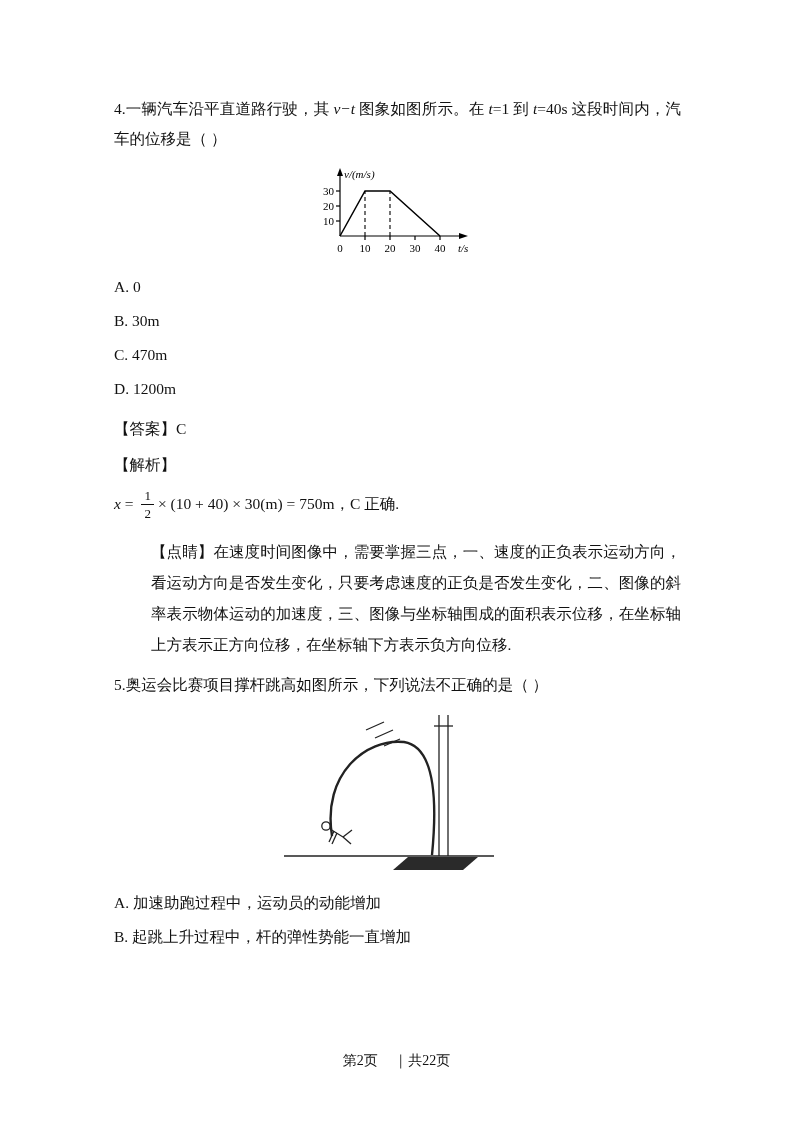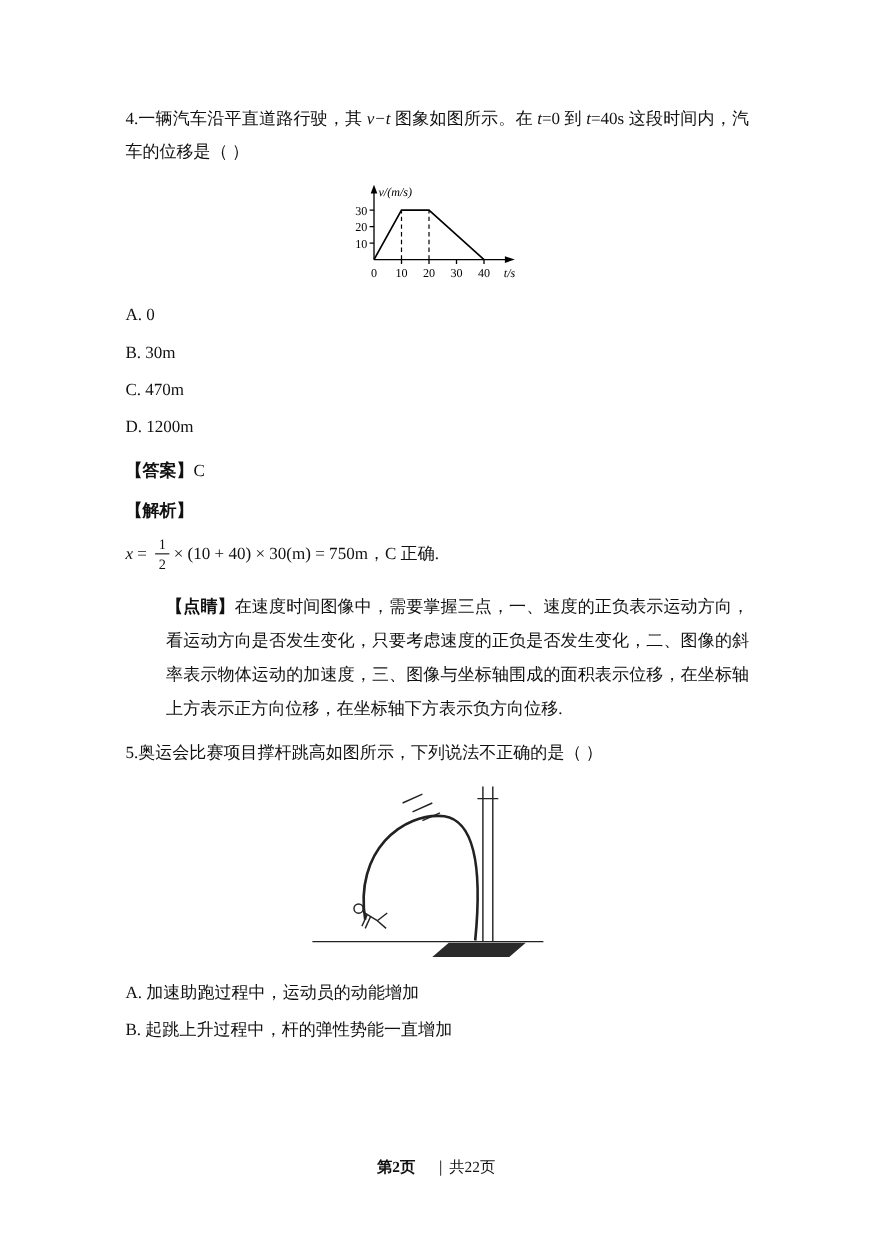"=0 到" span { text: 0 -> 1 }
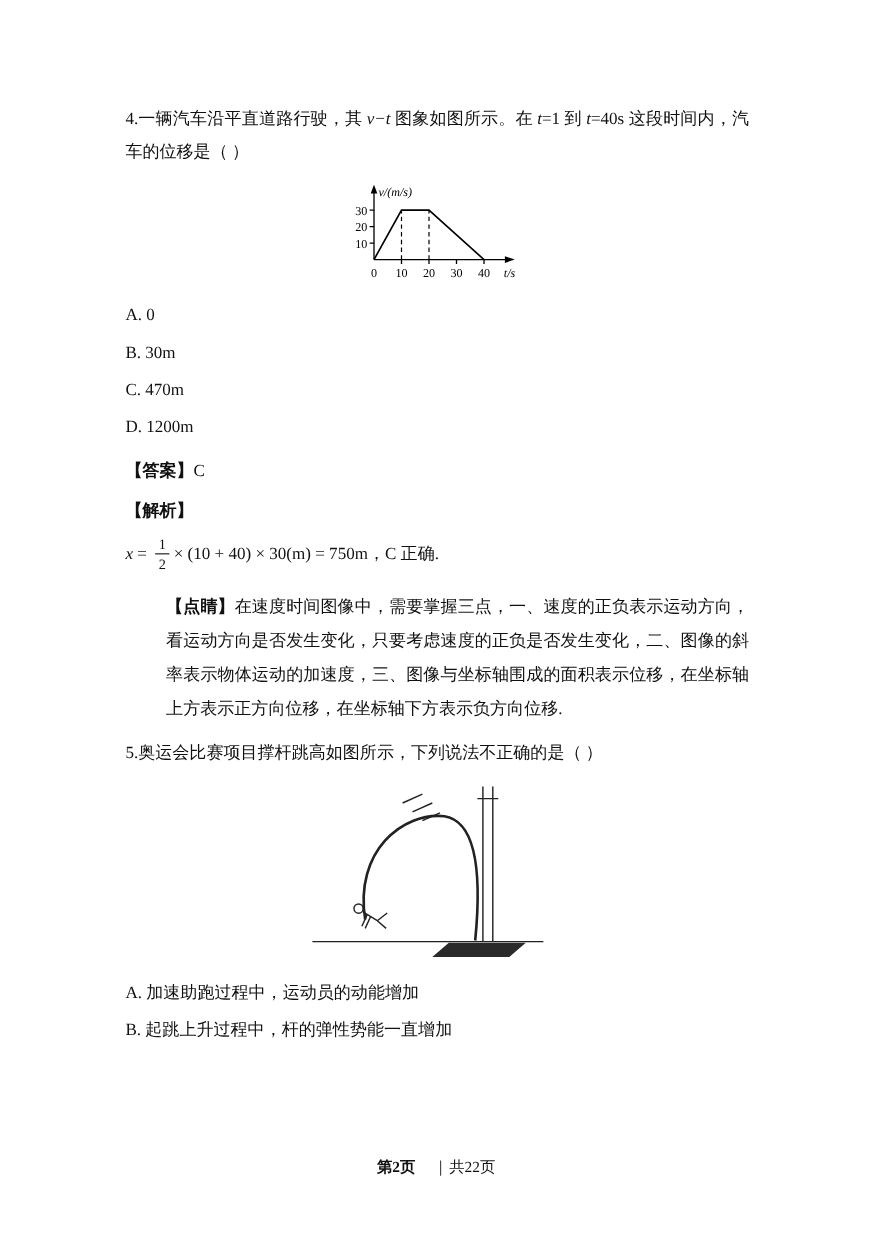"【答案】" .label-b { font-weight: bold -> normal }
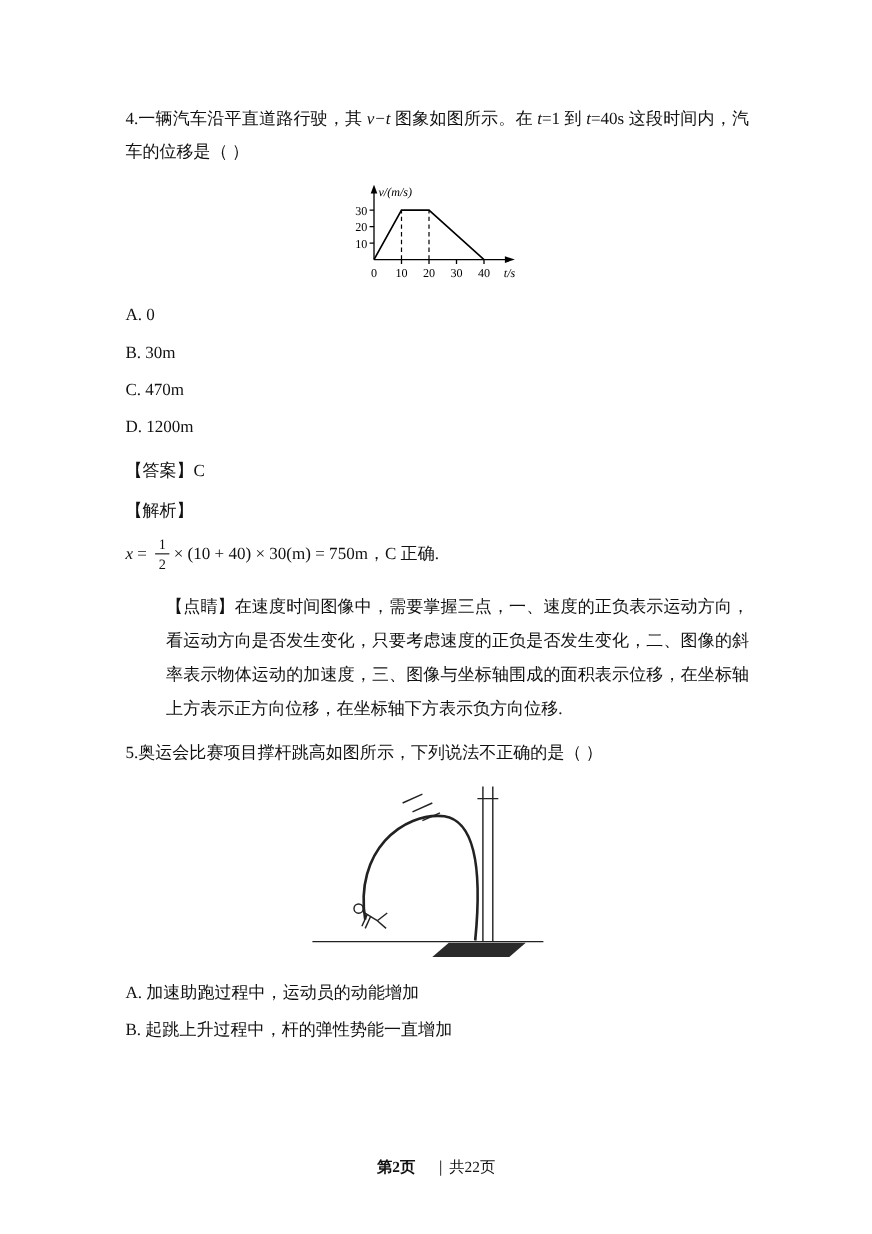"第2页" .pf-page { font-weight: bold -> normal }
